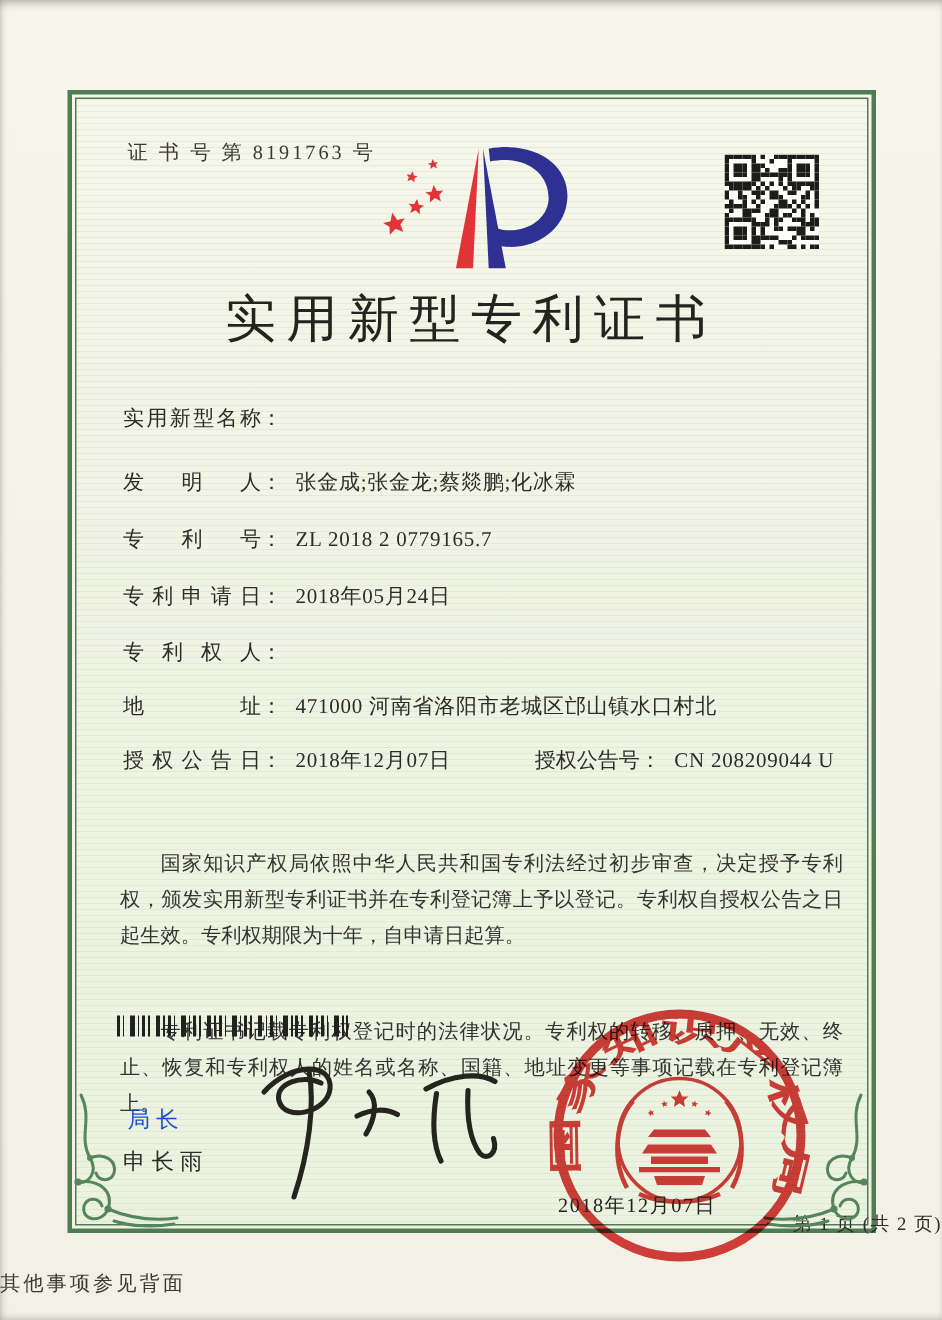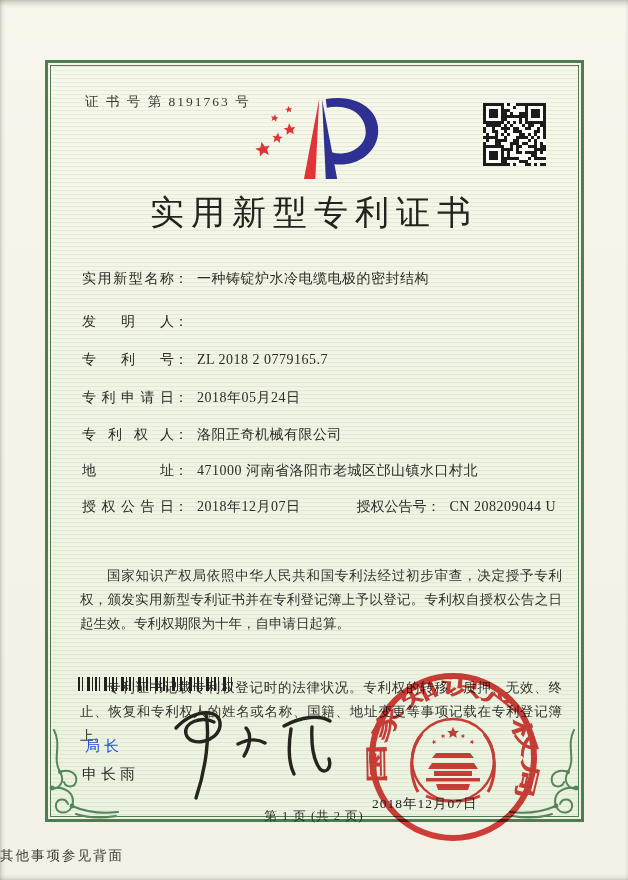"一种铸锭炉水冷电缆电极的密封结构" span.fvalue { html: <span>一种铸锭炉水冷电缆电极的密封结构</span> -> none }
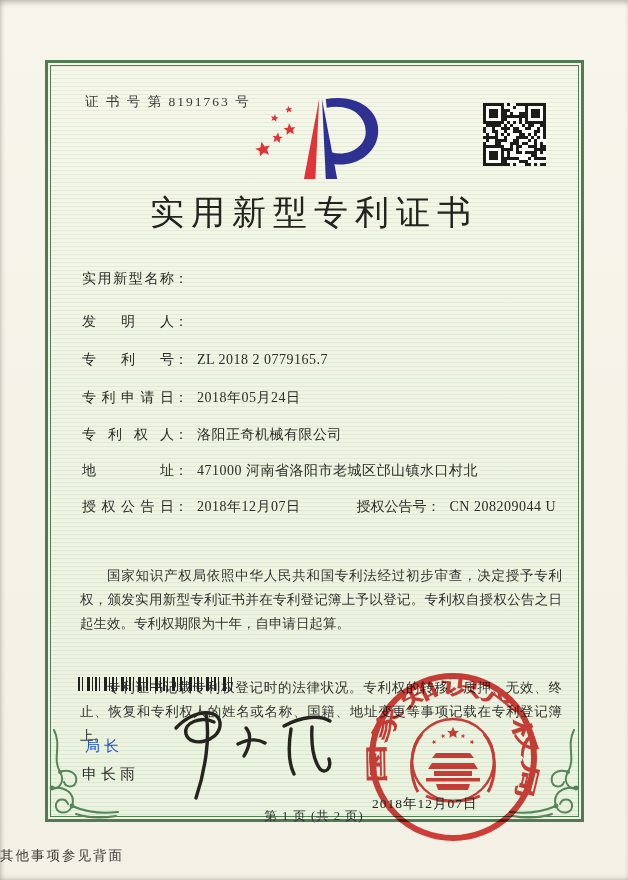"张金成;张金龙;蔡燚鹏;化冰霖" span.fvalue { html: none -> <span>张金成;张金龙;蔡燚鹏;化冰霖</span> }
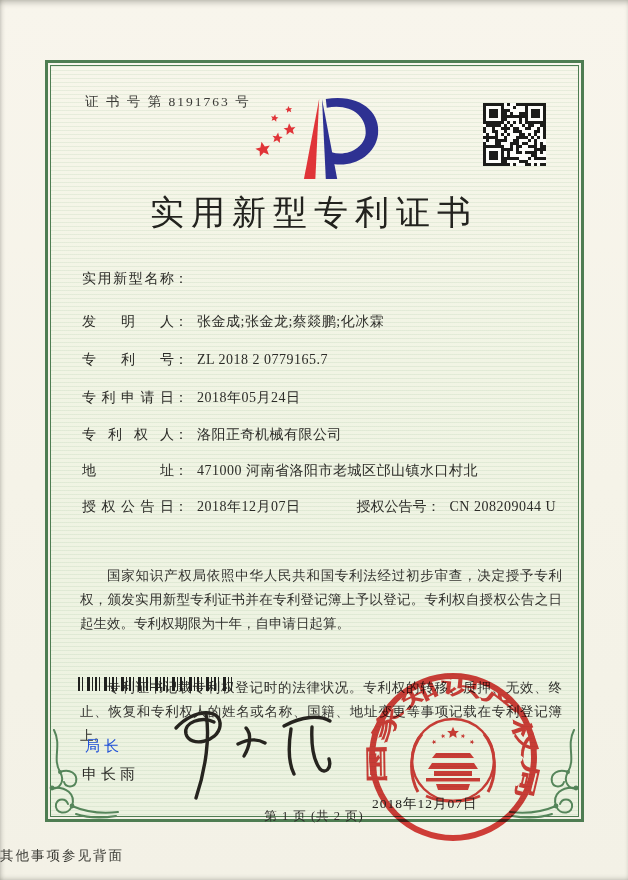"洛阳正奇机械有限公司" span.fvalue { html: <span>洛阳正奇机械有限公司</span> -> none }
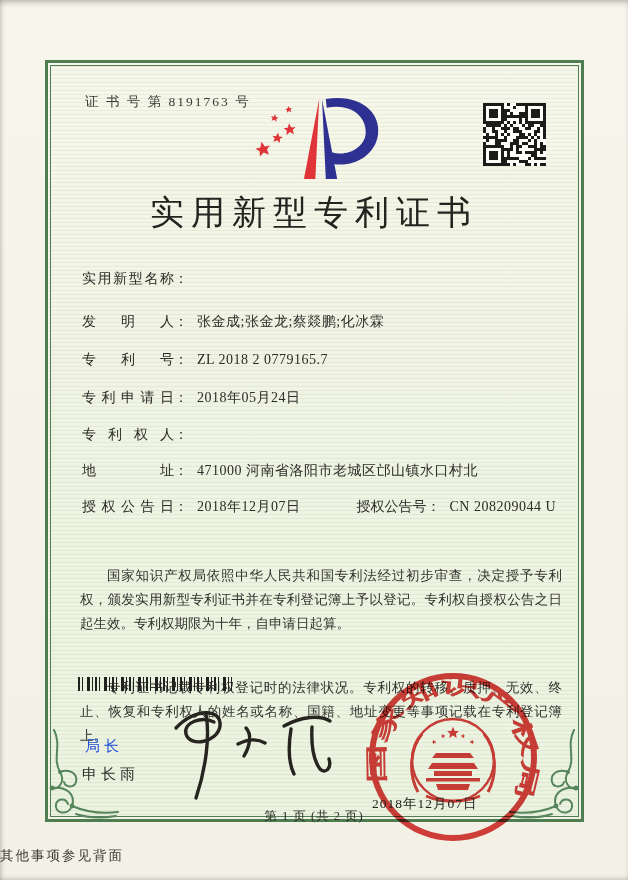"第 1 页 (共 2" .page-info { text-align: center -> right }
